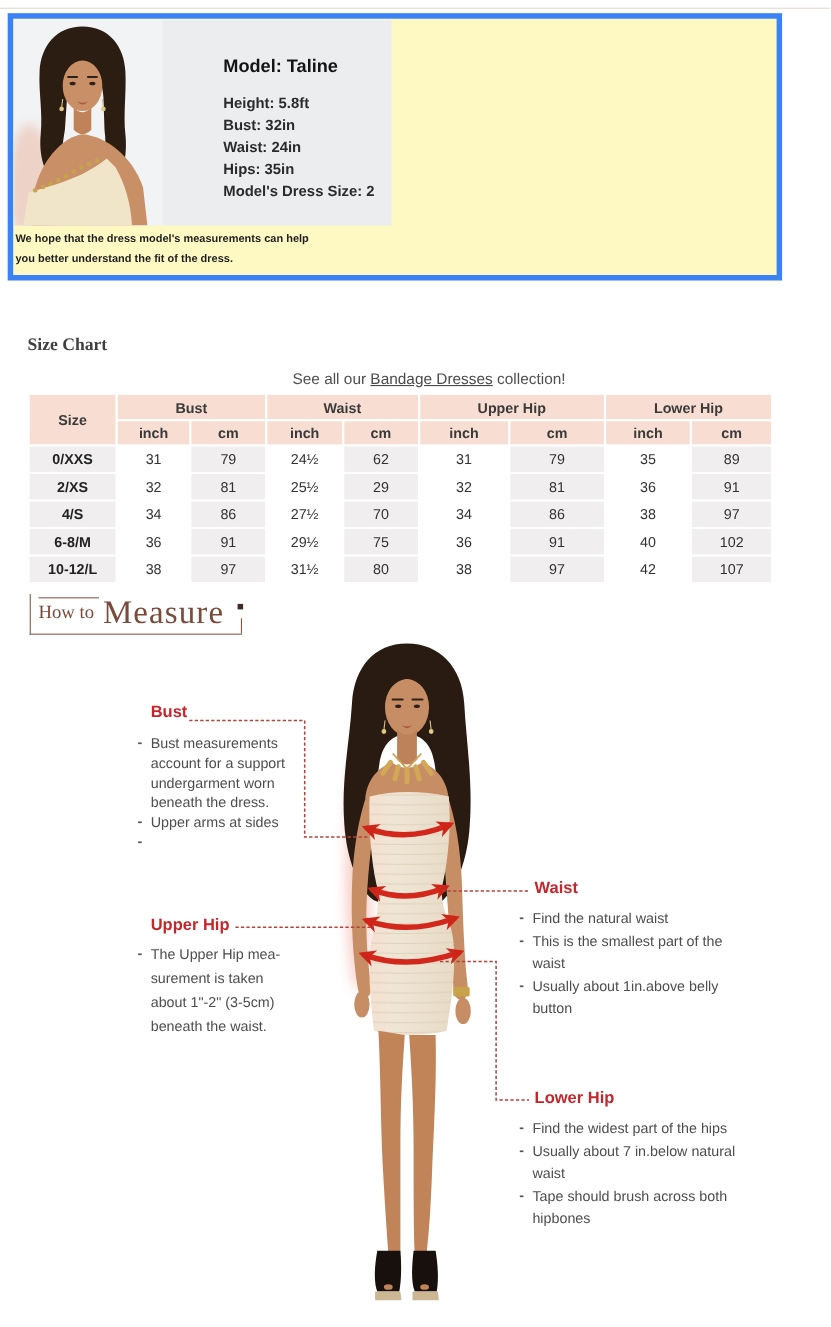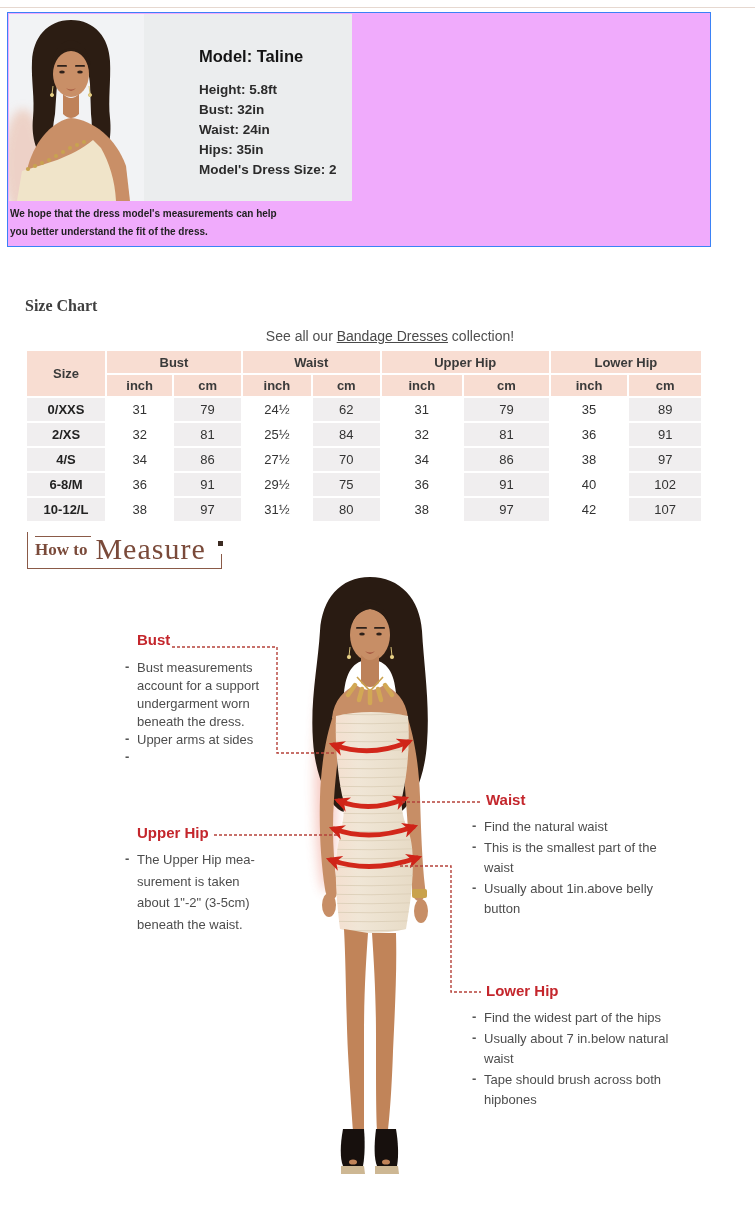"Model: Taline" .info-box { background: #f0abfc -> #fef9c3; border: 1px solid #3b82f6 -> 5px solid #3b82f6 }
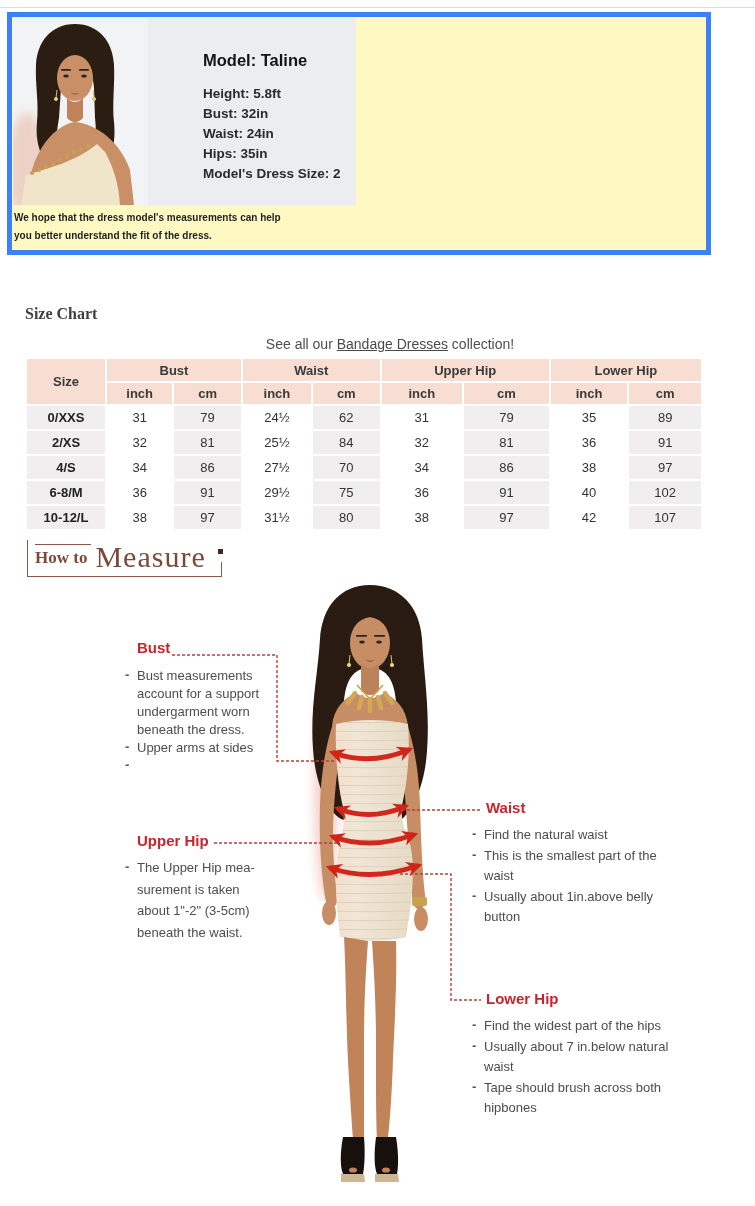"84" td.g { text: 84 -> 29 }
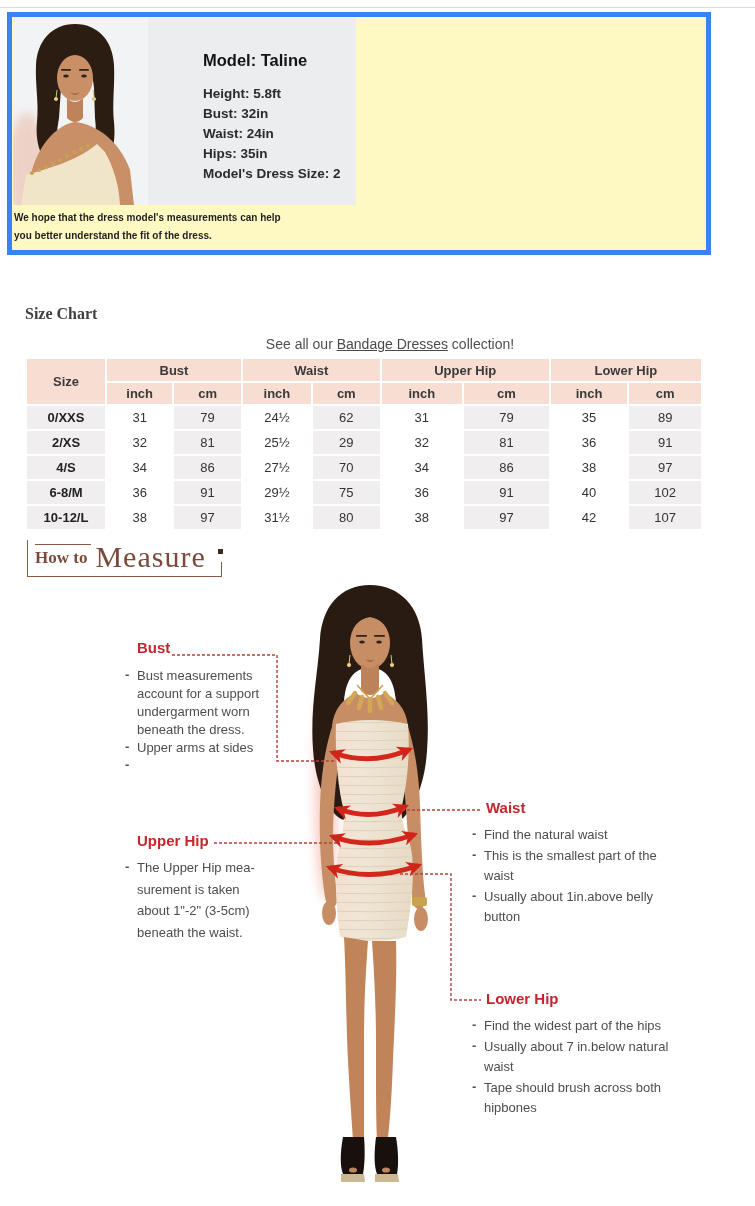"How to" .htm-small { font-weight: bold -> none }
